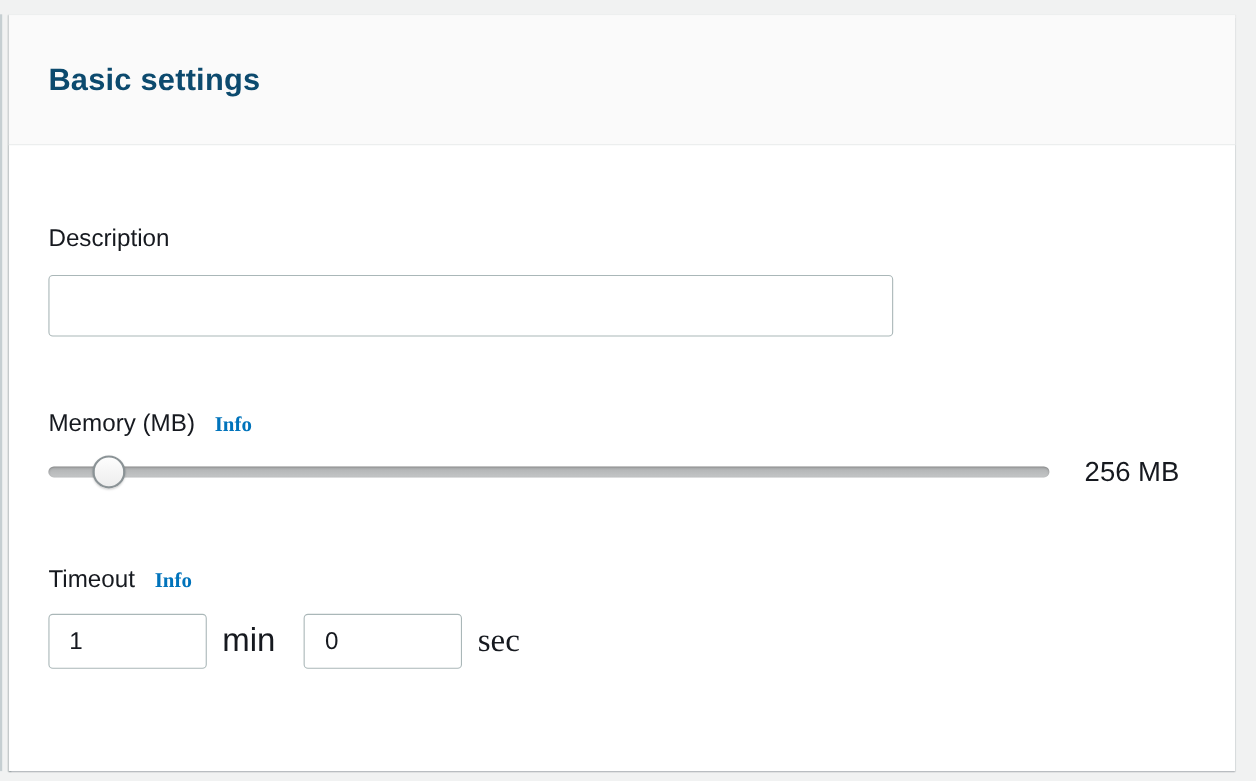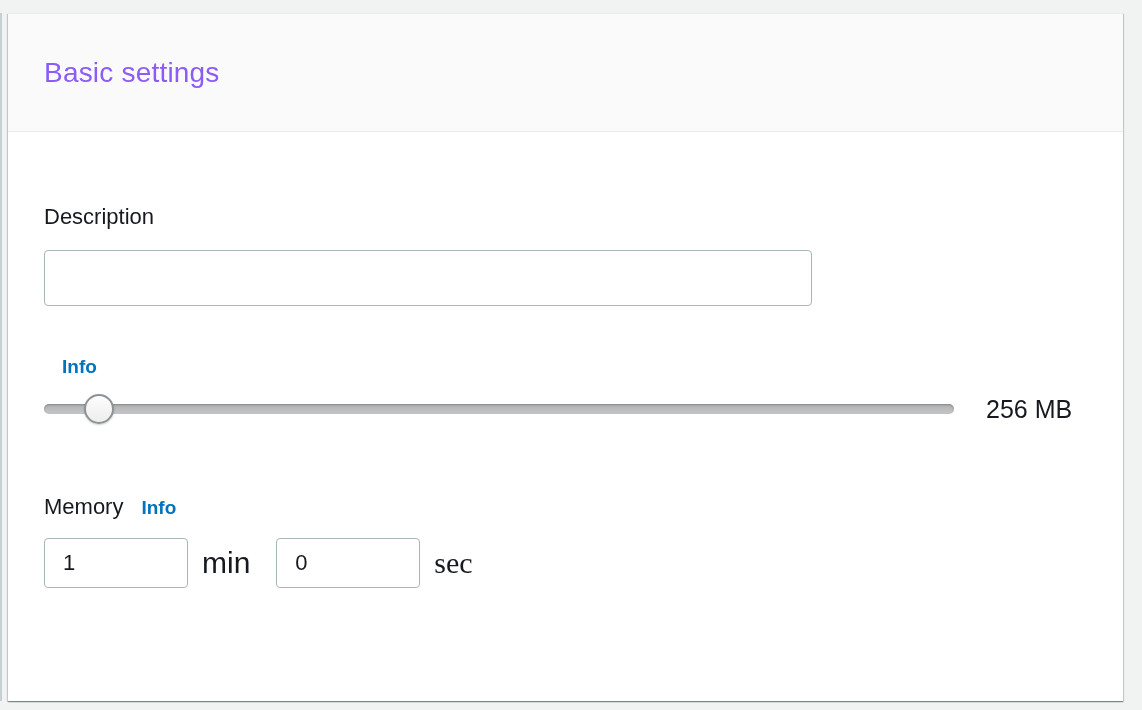"Basic settings" .panel-title { color: #8b5cf6 -> #0c4a6e; font-weight: 400 -> 700 }
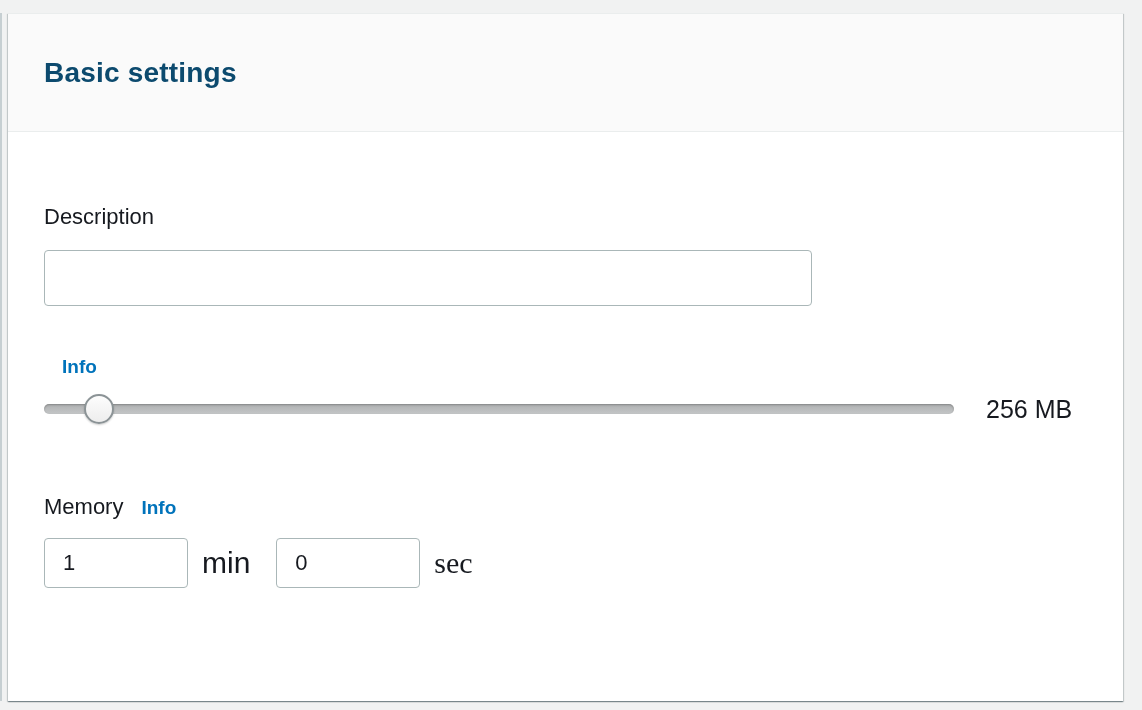"Memory (MB)" span.field-label { html: none -> <span>Memory (MB)</span> }
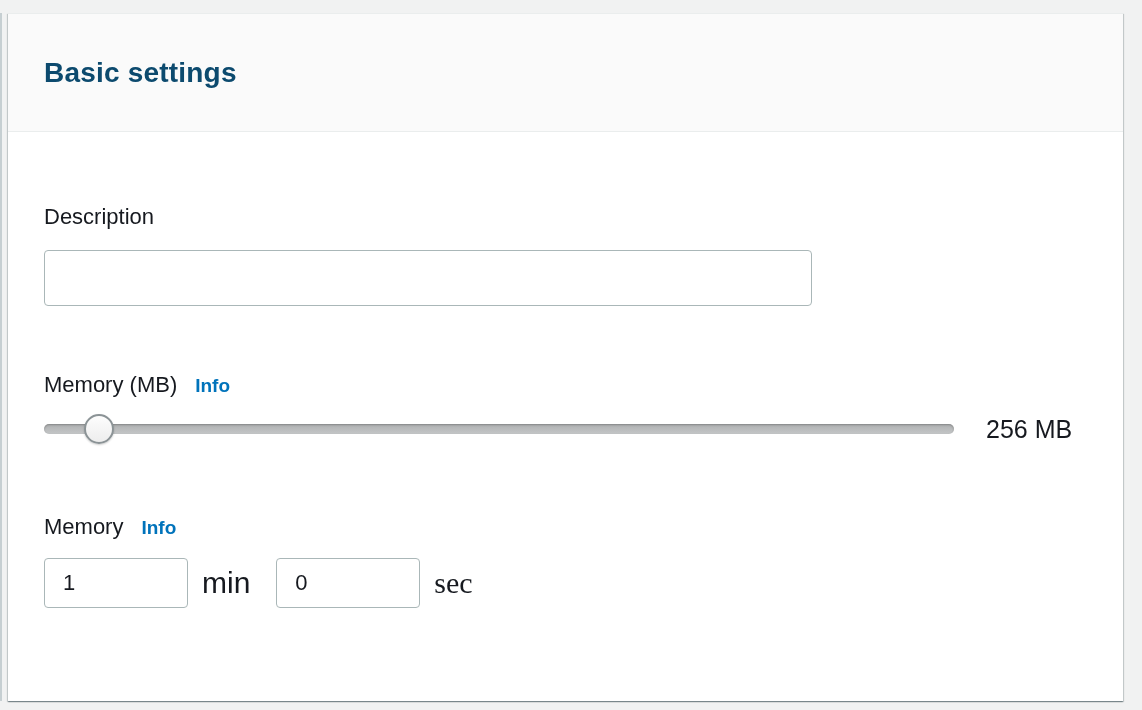"Info" .info-link { font-family: none -> Liberation Serif, serif }
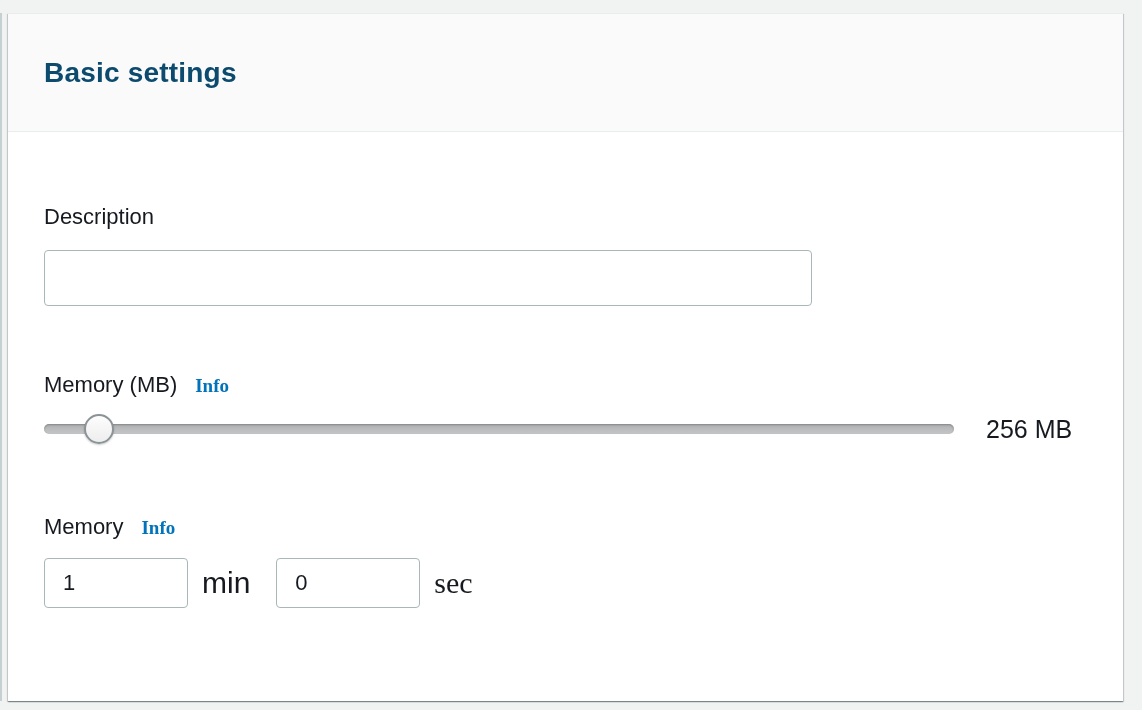"Memory" span.field-label { text: Memory -> Timeout }
